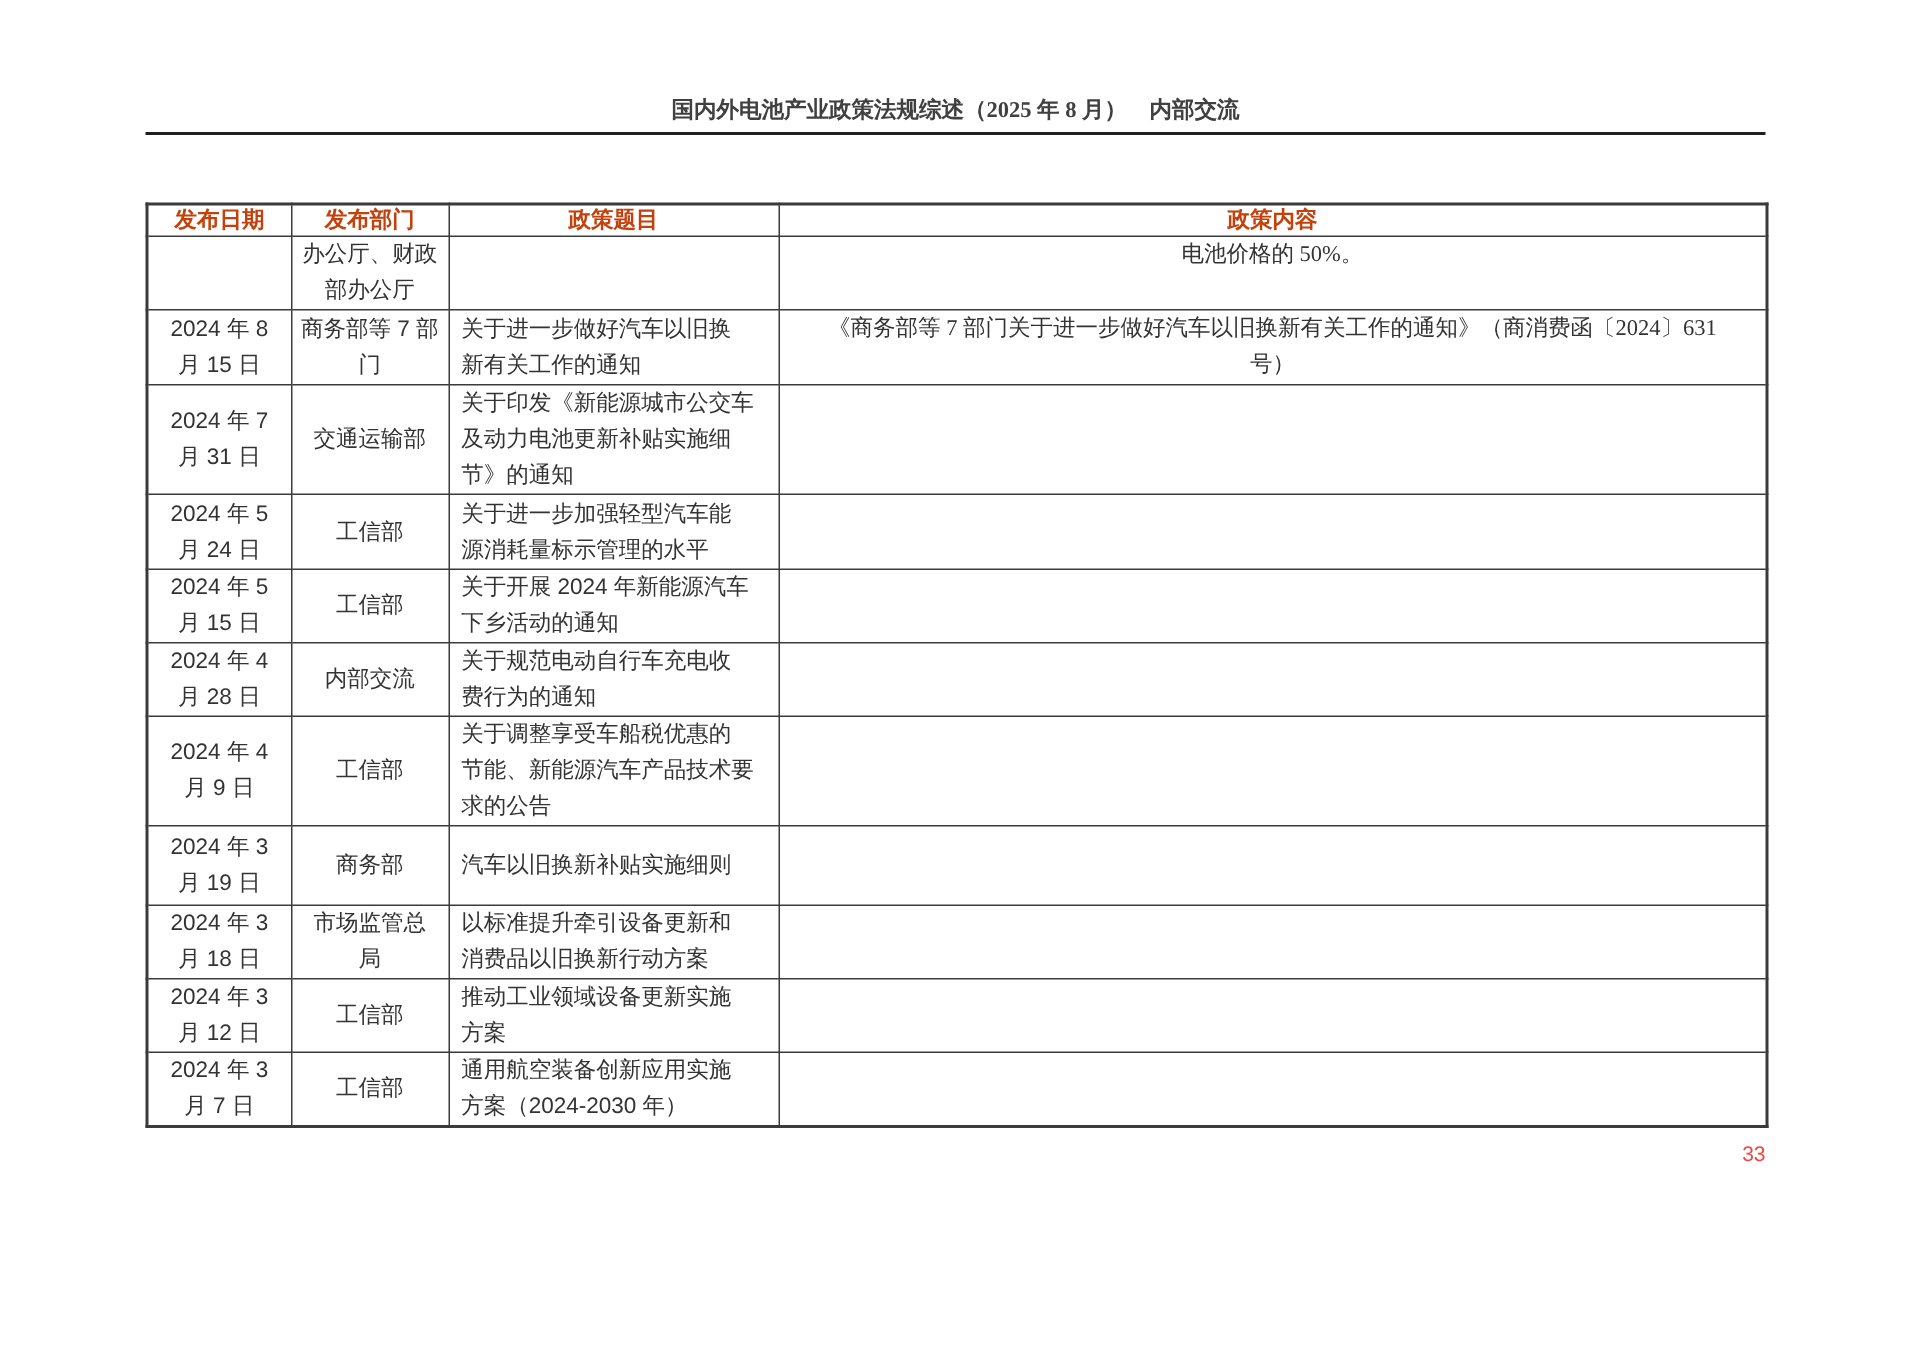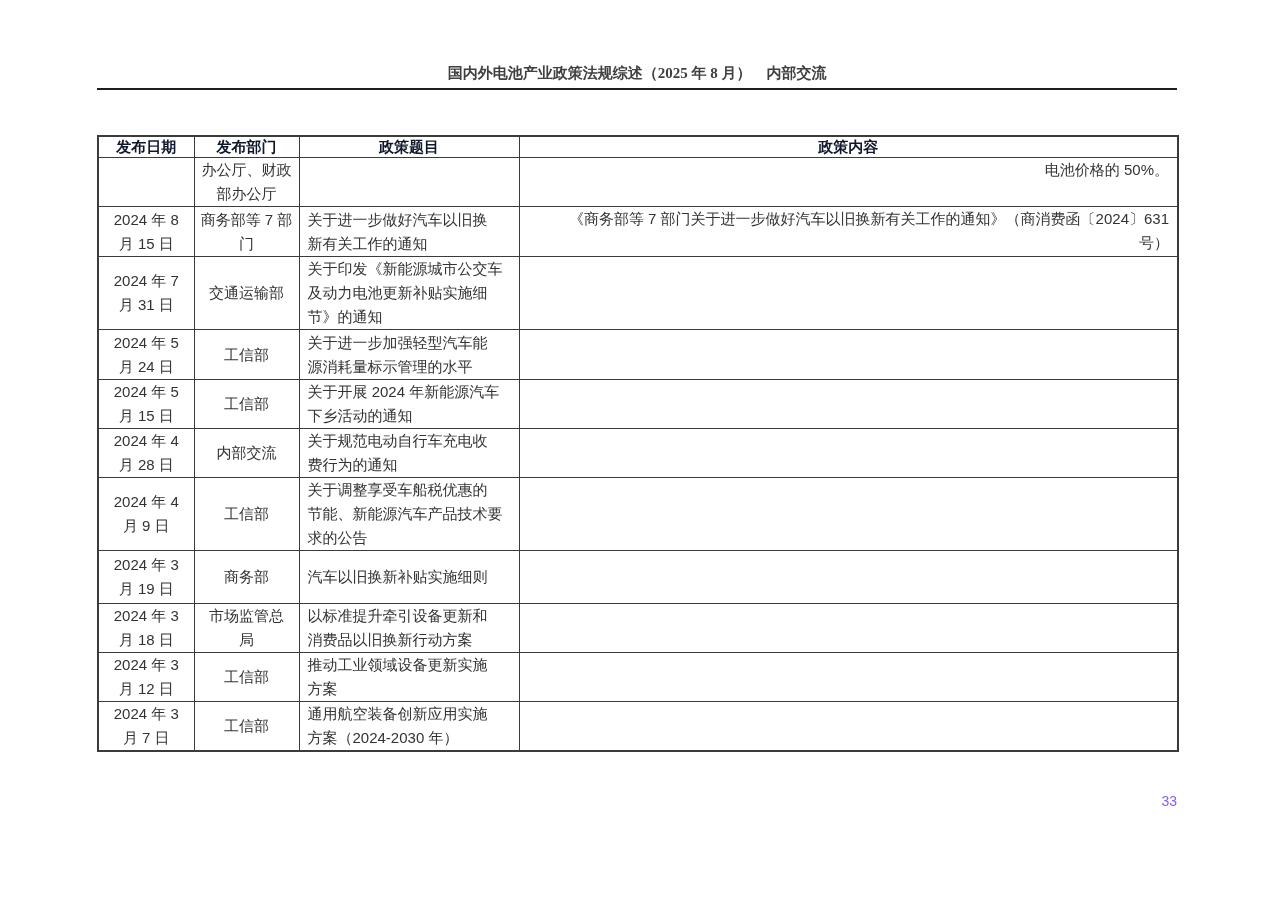"发布日期" .policy-table th { color: #0f172a -> #c2410c }
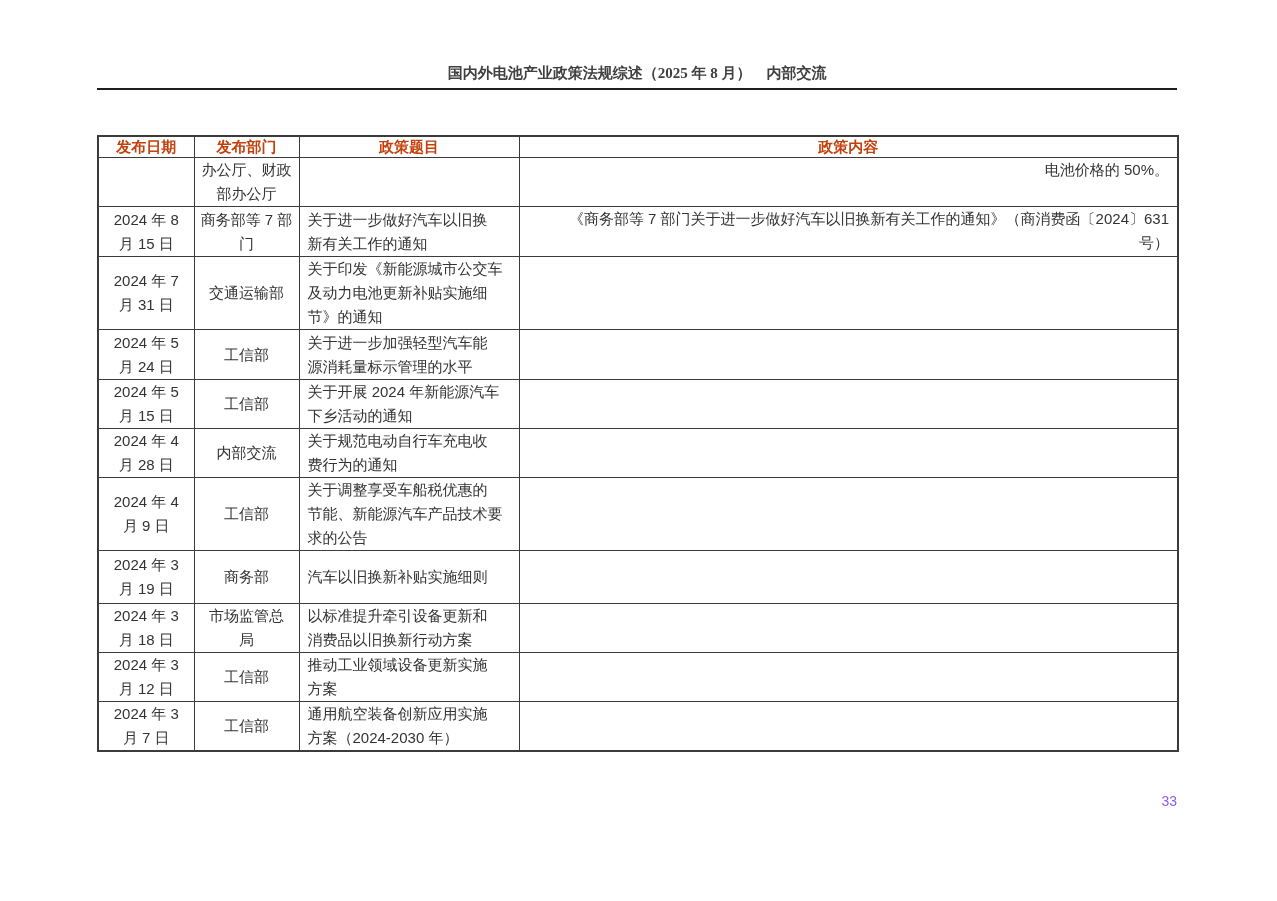"电池价格的 50%。" td.cell-content { font-family: none -> Liberation Serif, serif; text-align: right -> center }
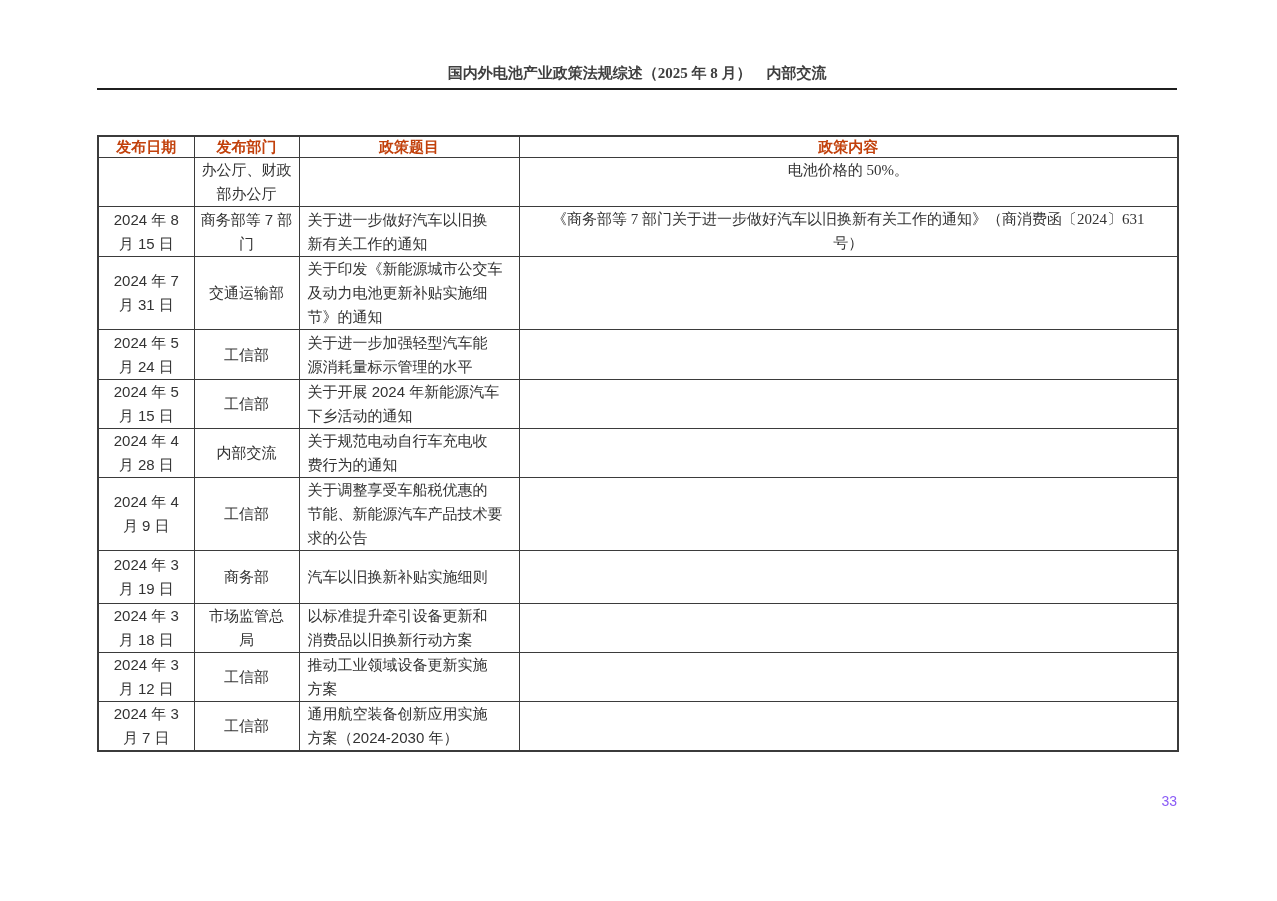"33" .page-number { color: #8b5cf6 -> #ef4444; margin-top: 32px -> none }
